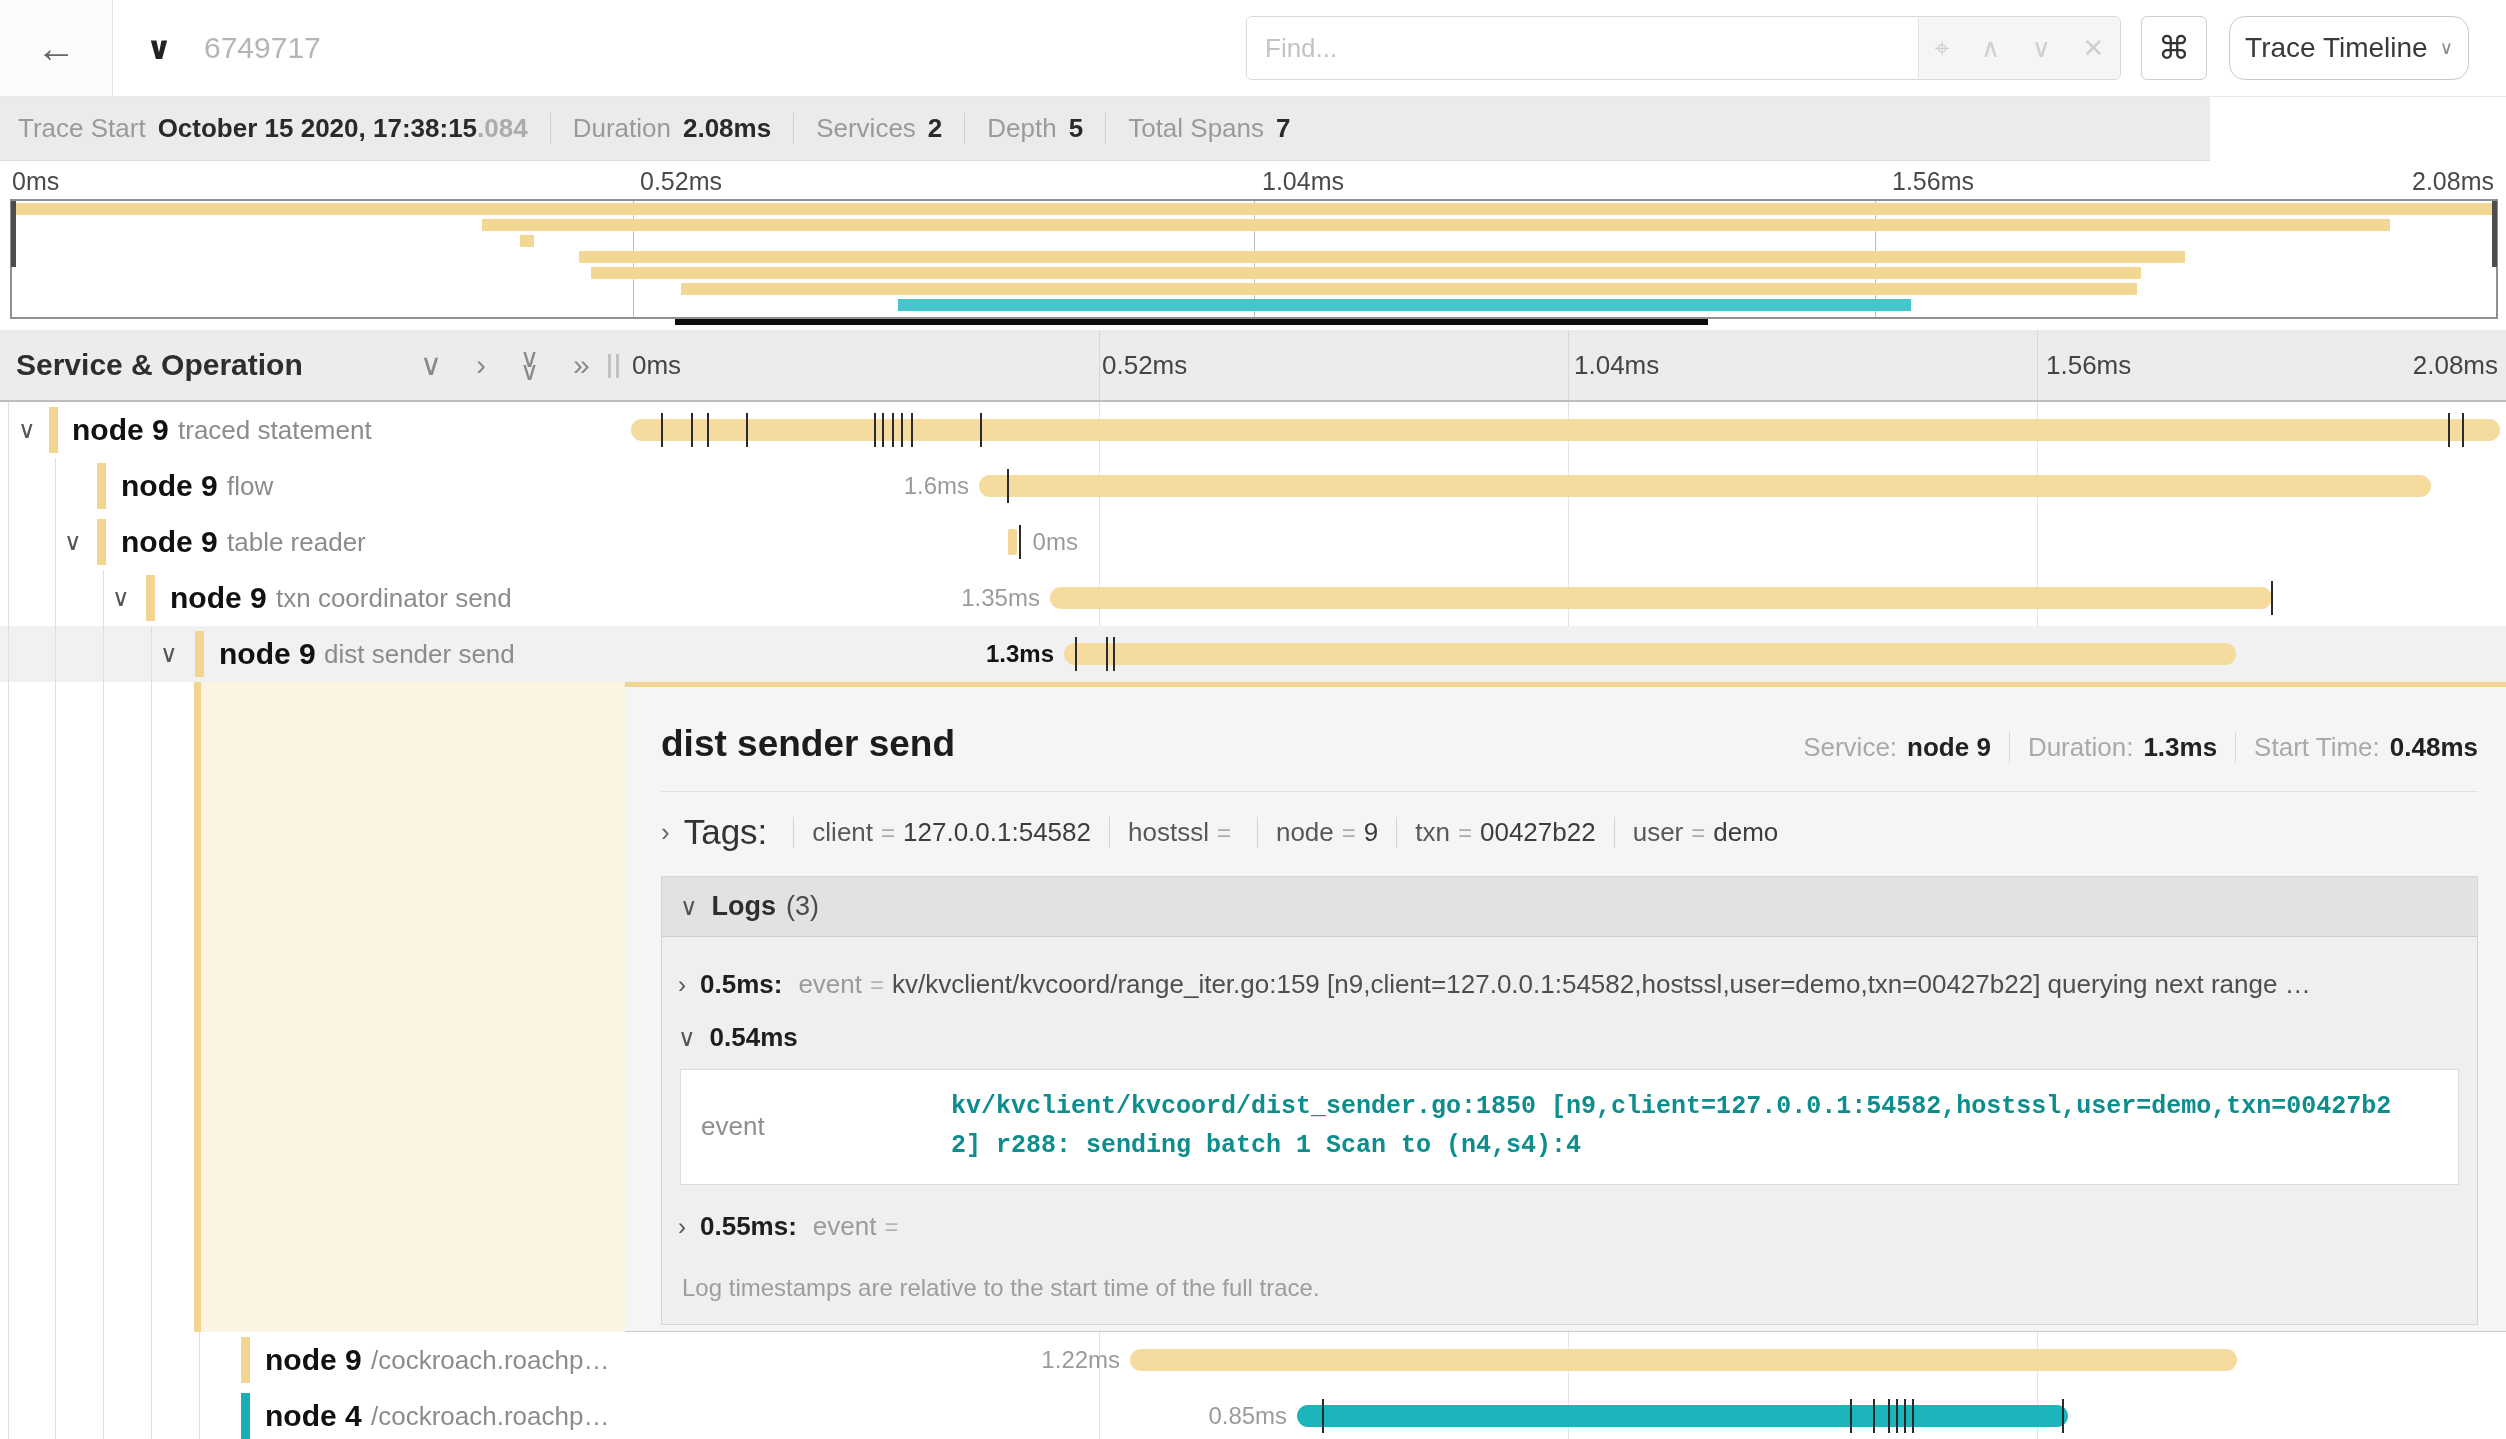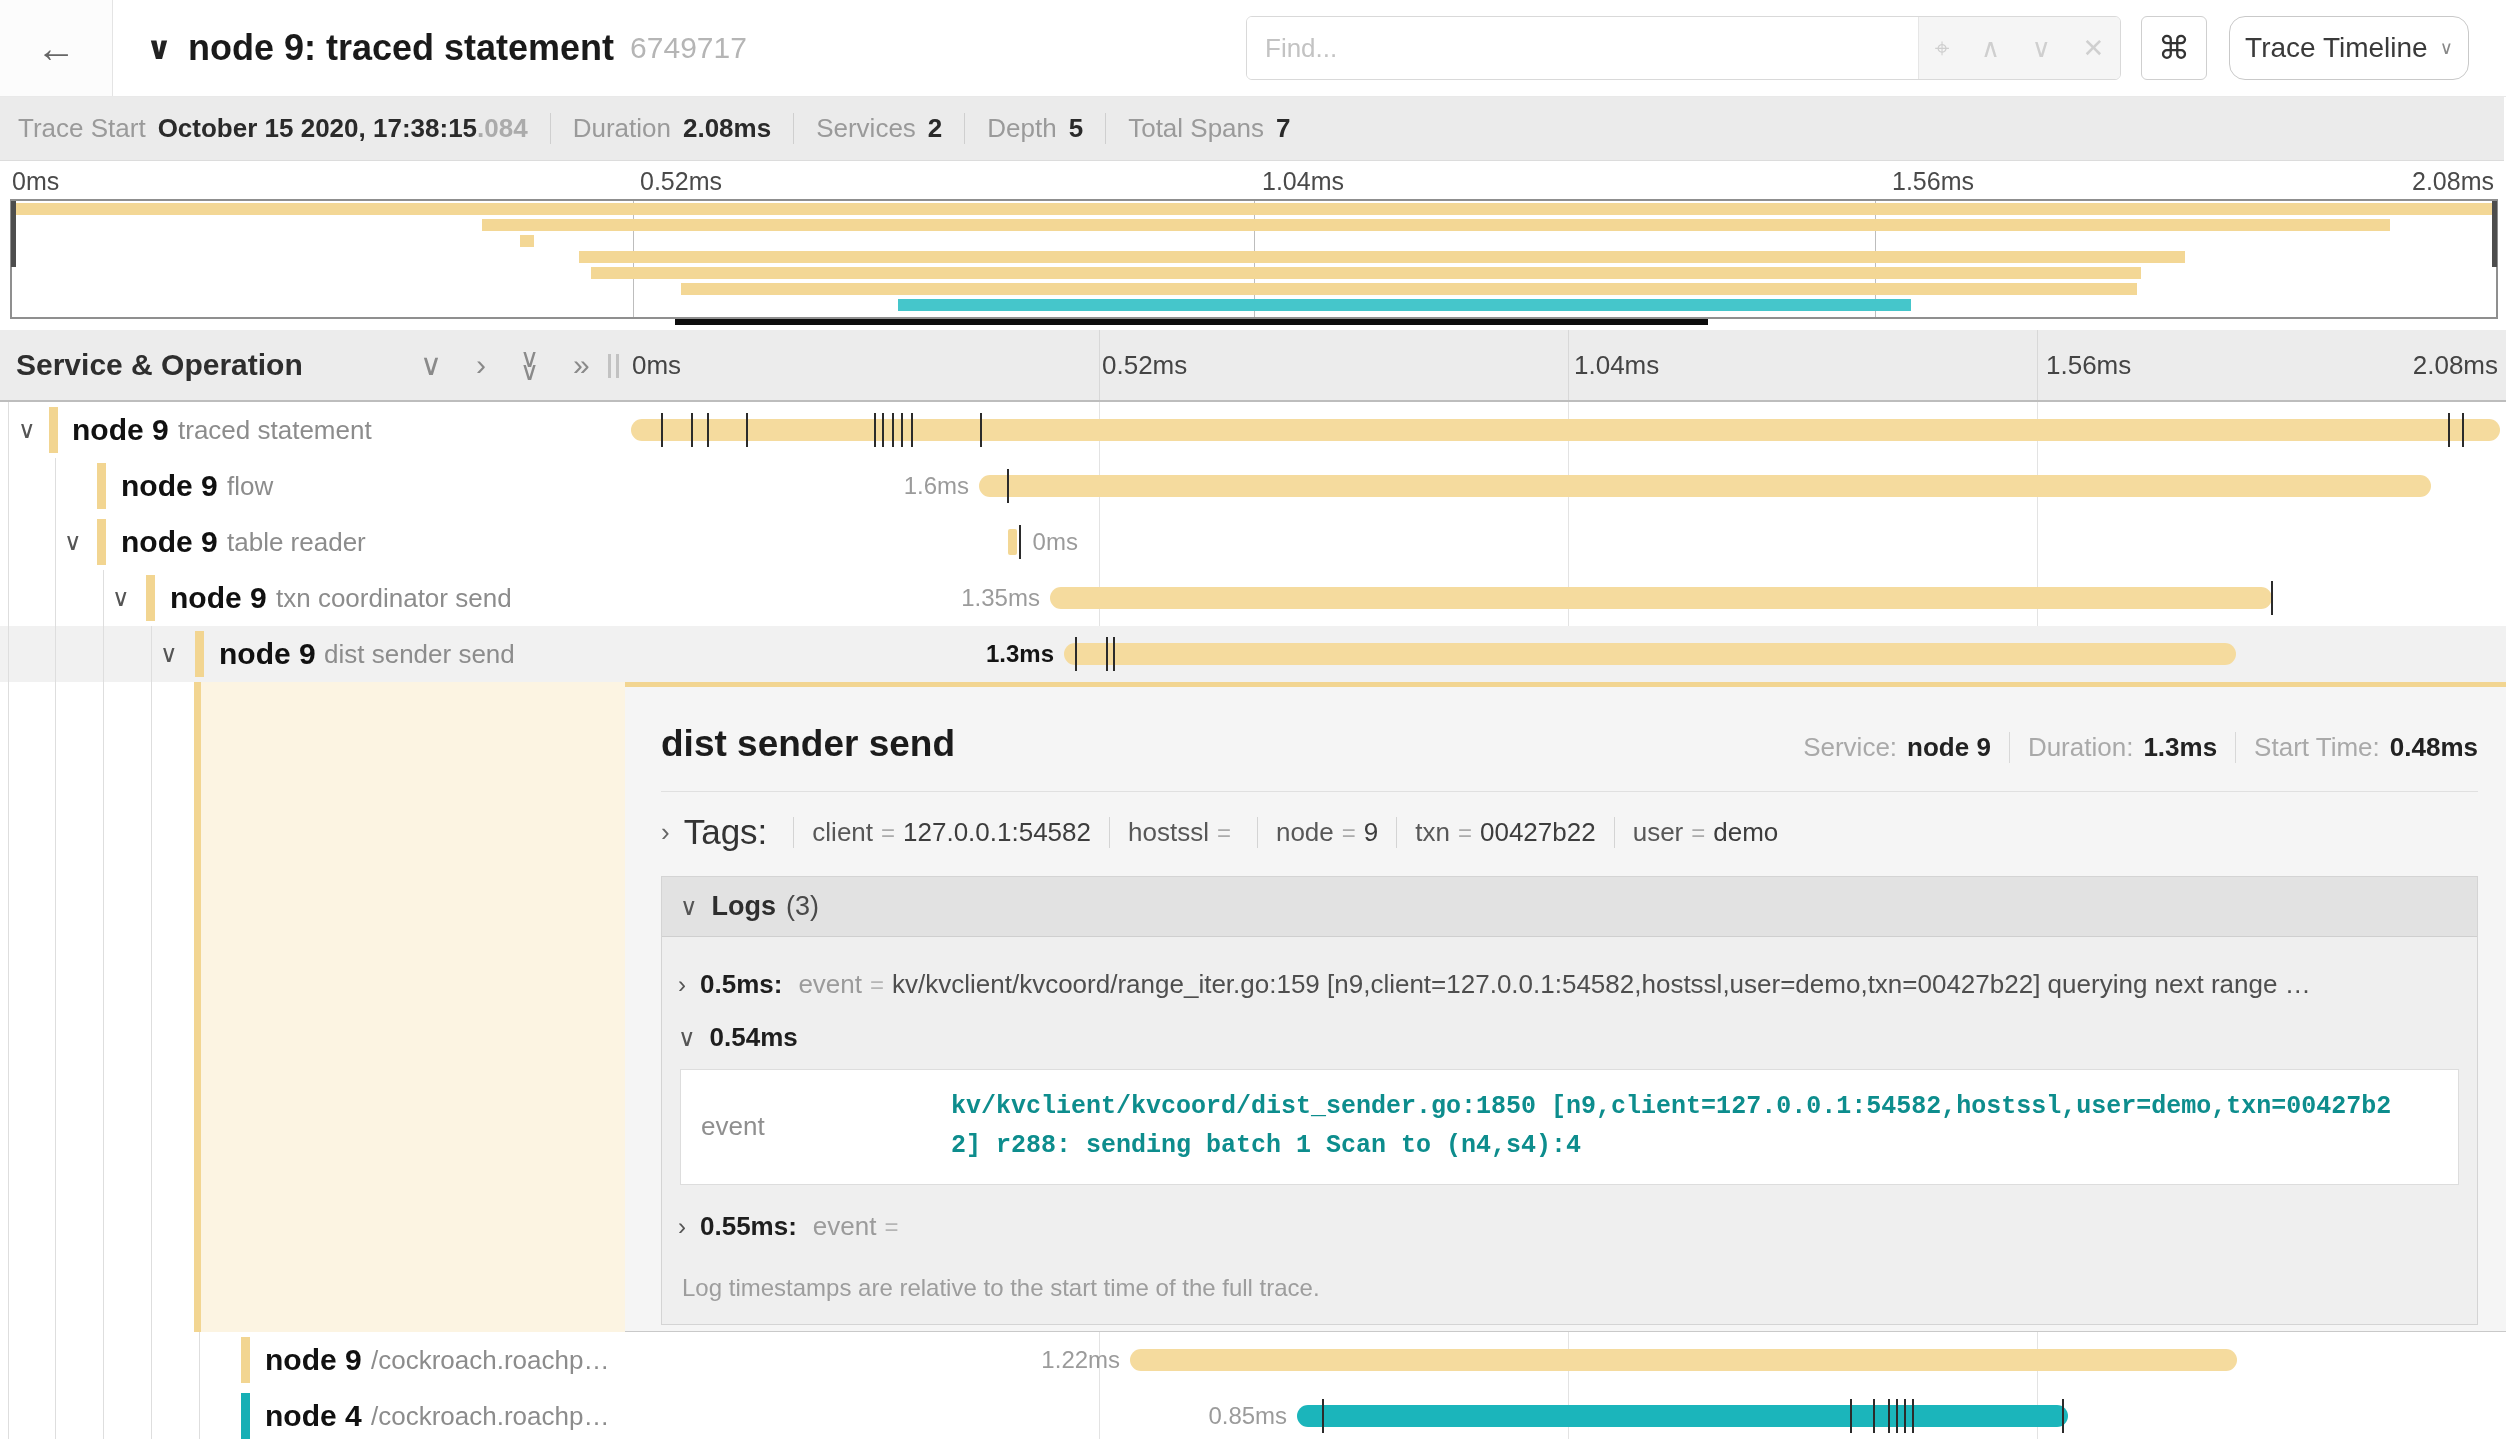"node 9: traced statement" span.trace-title { html: <span>node 9: traced statement</span> -> none }
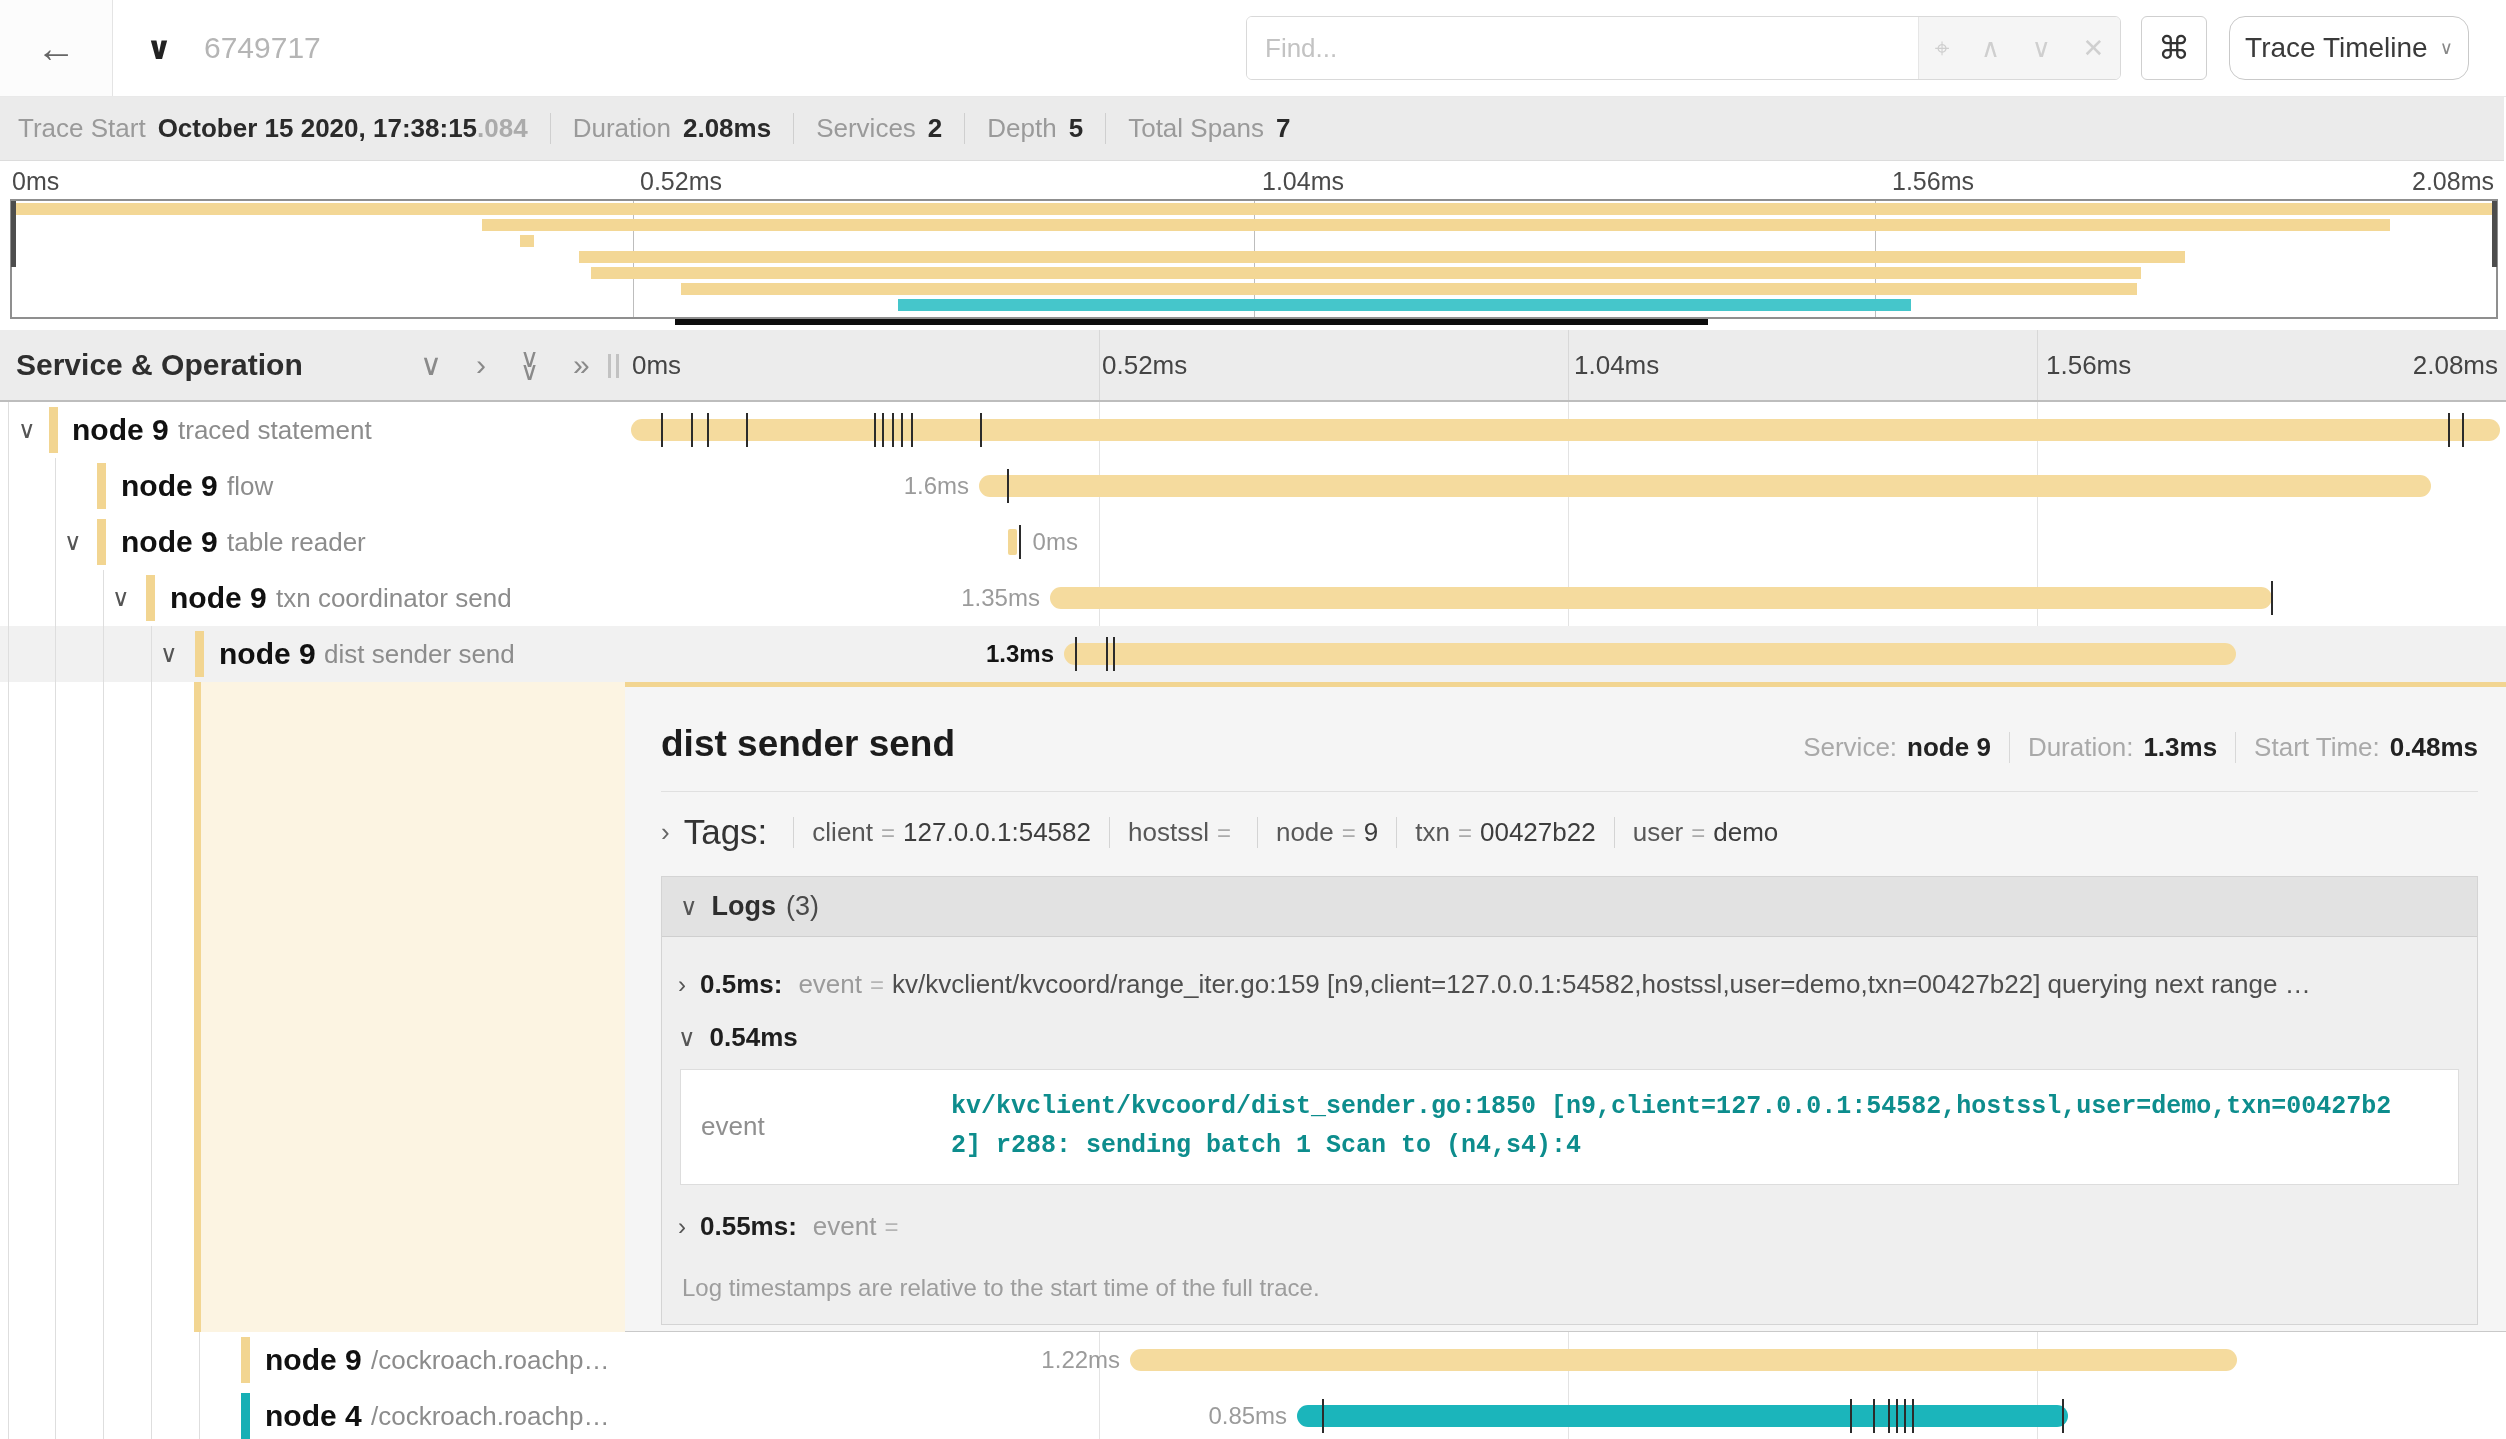"Trace Start" .summary { width: 2504px -> 2210px }
